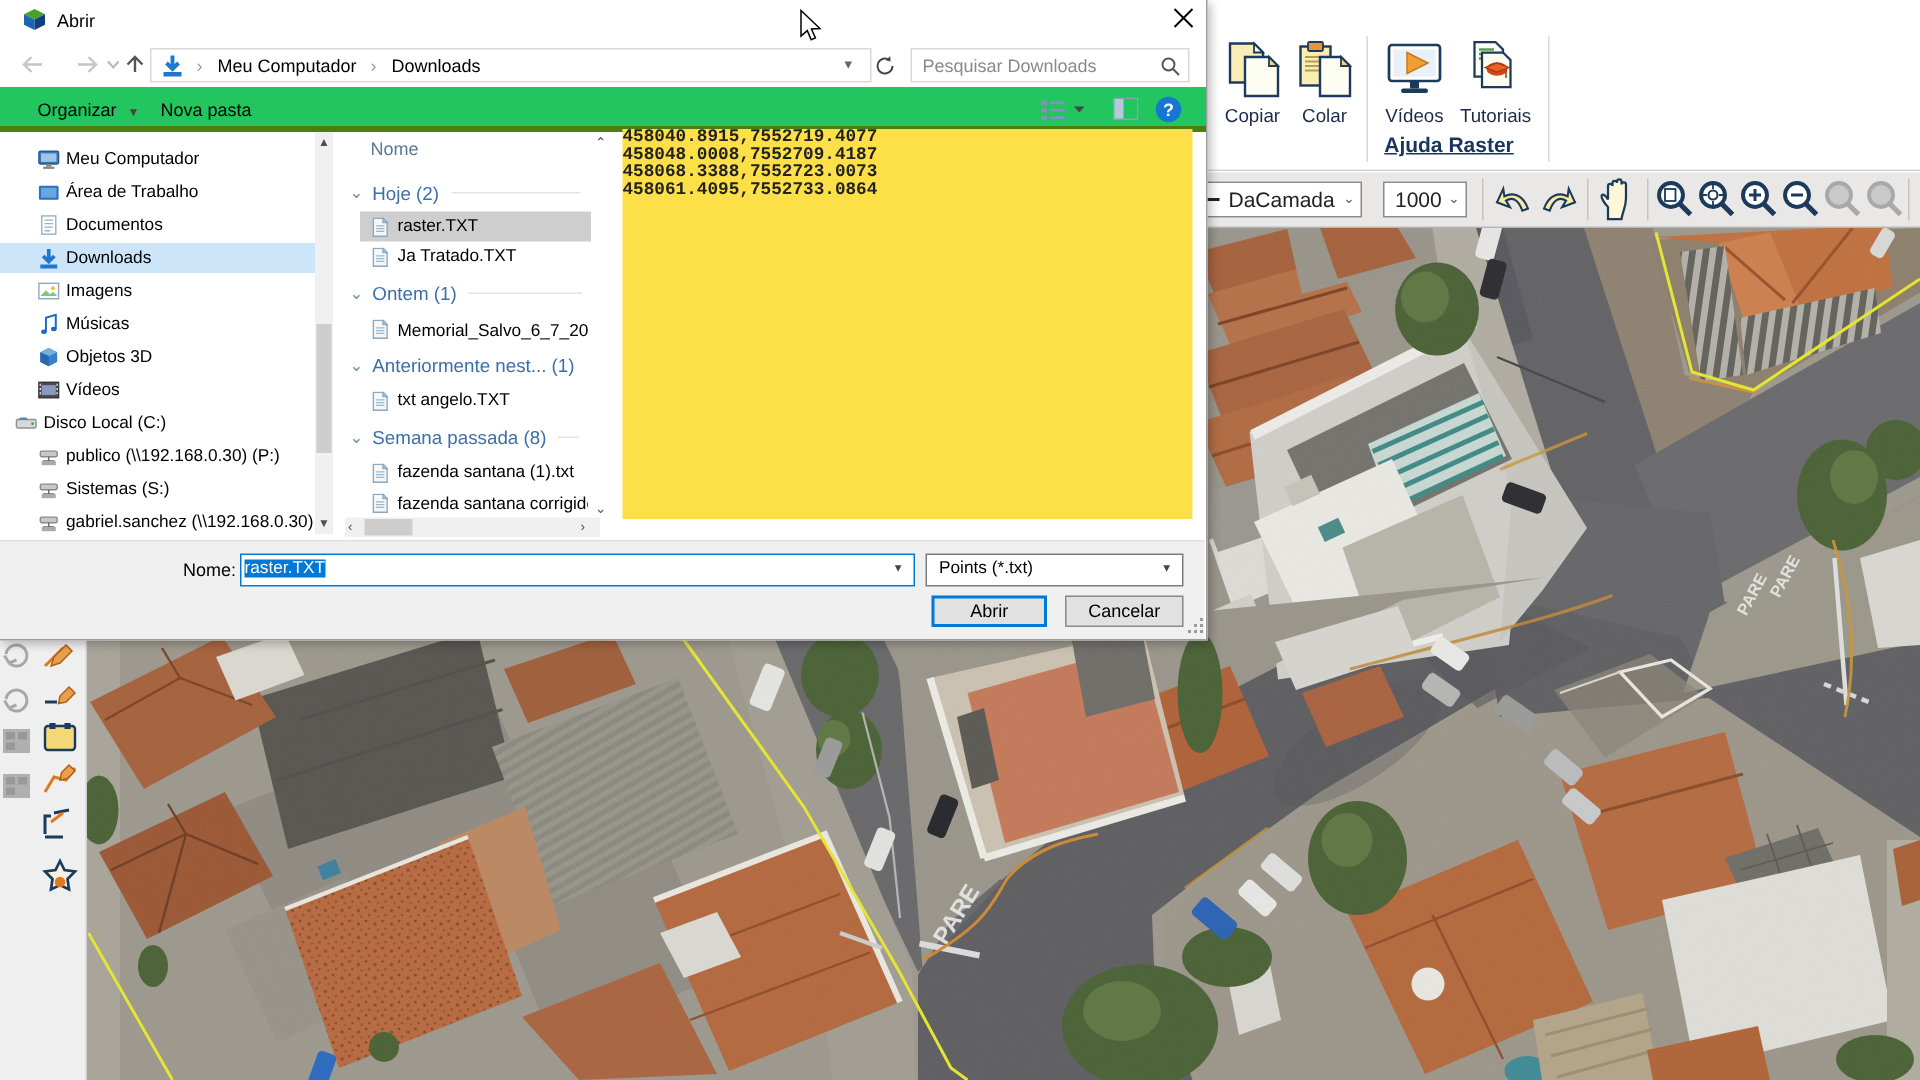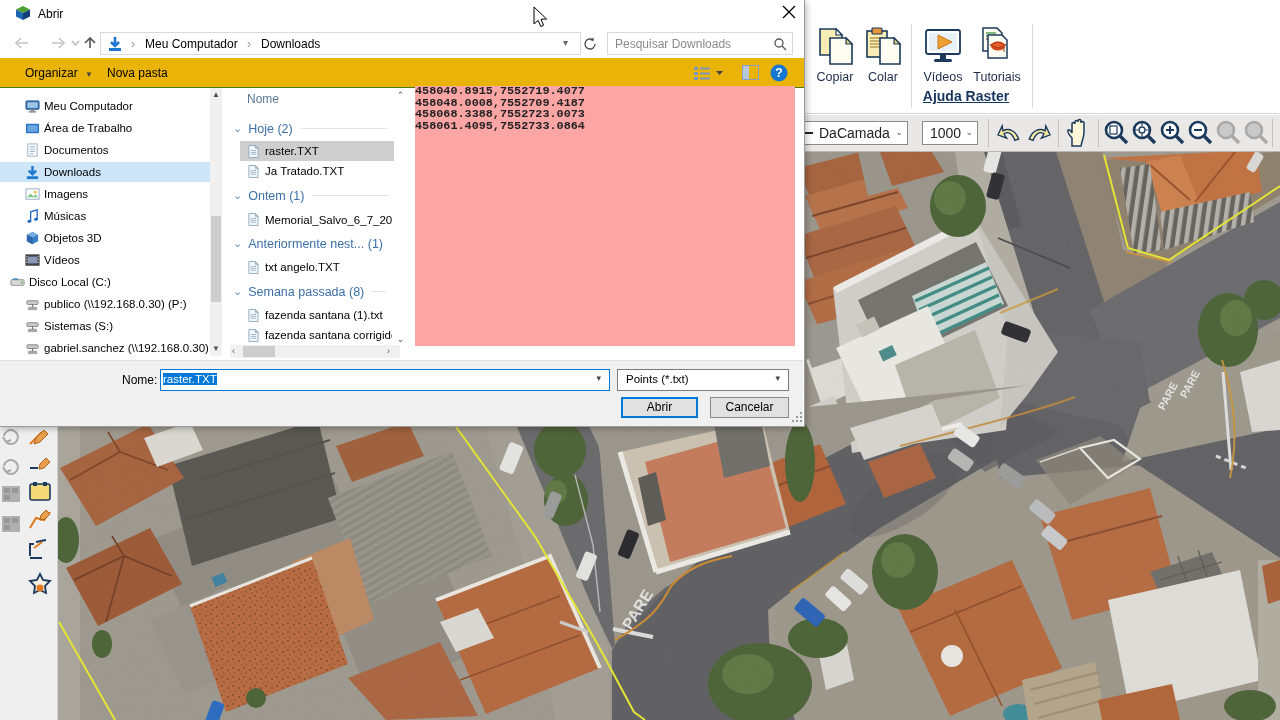"Organizar" div.abs { background: #eab308 -> #22c55e; border-bottom: 1px solid #4d7c0f -> 4px solid #4d7c0f }
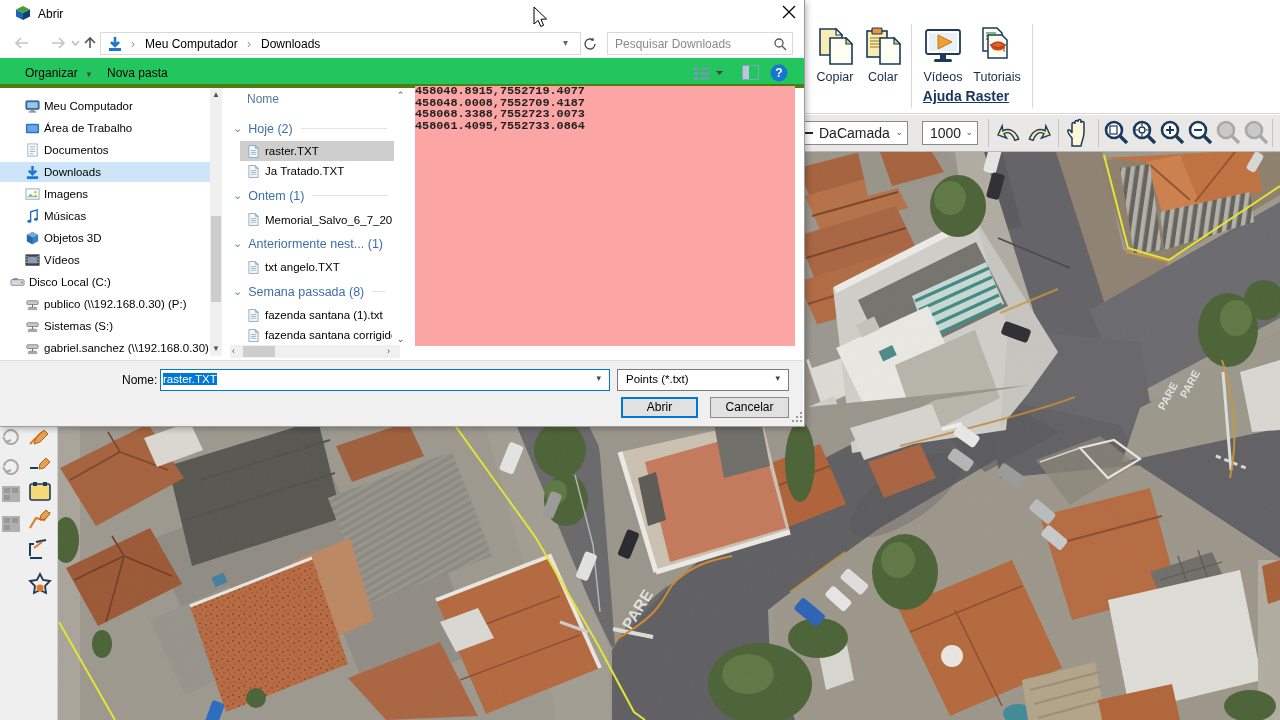"458040.8915,7552719.4077" div.abs { background: #fca5a5 -> #fde047 }
